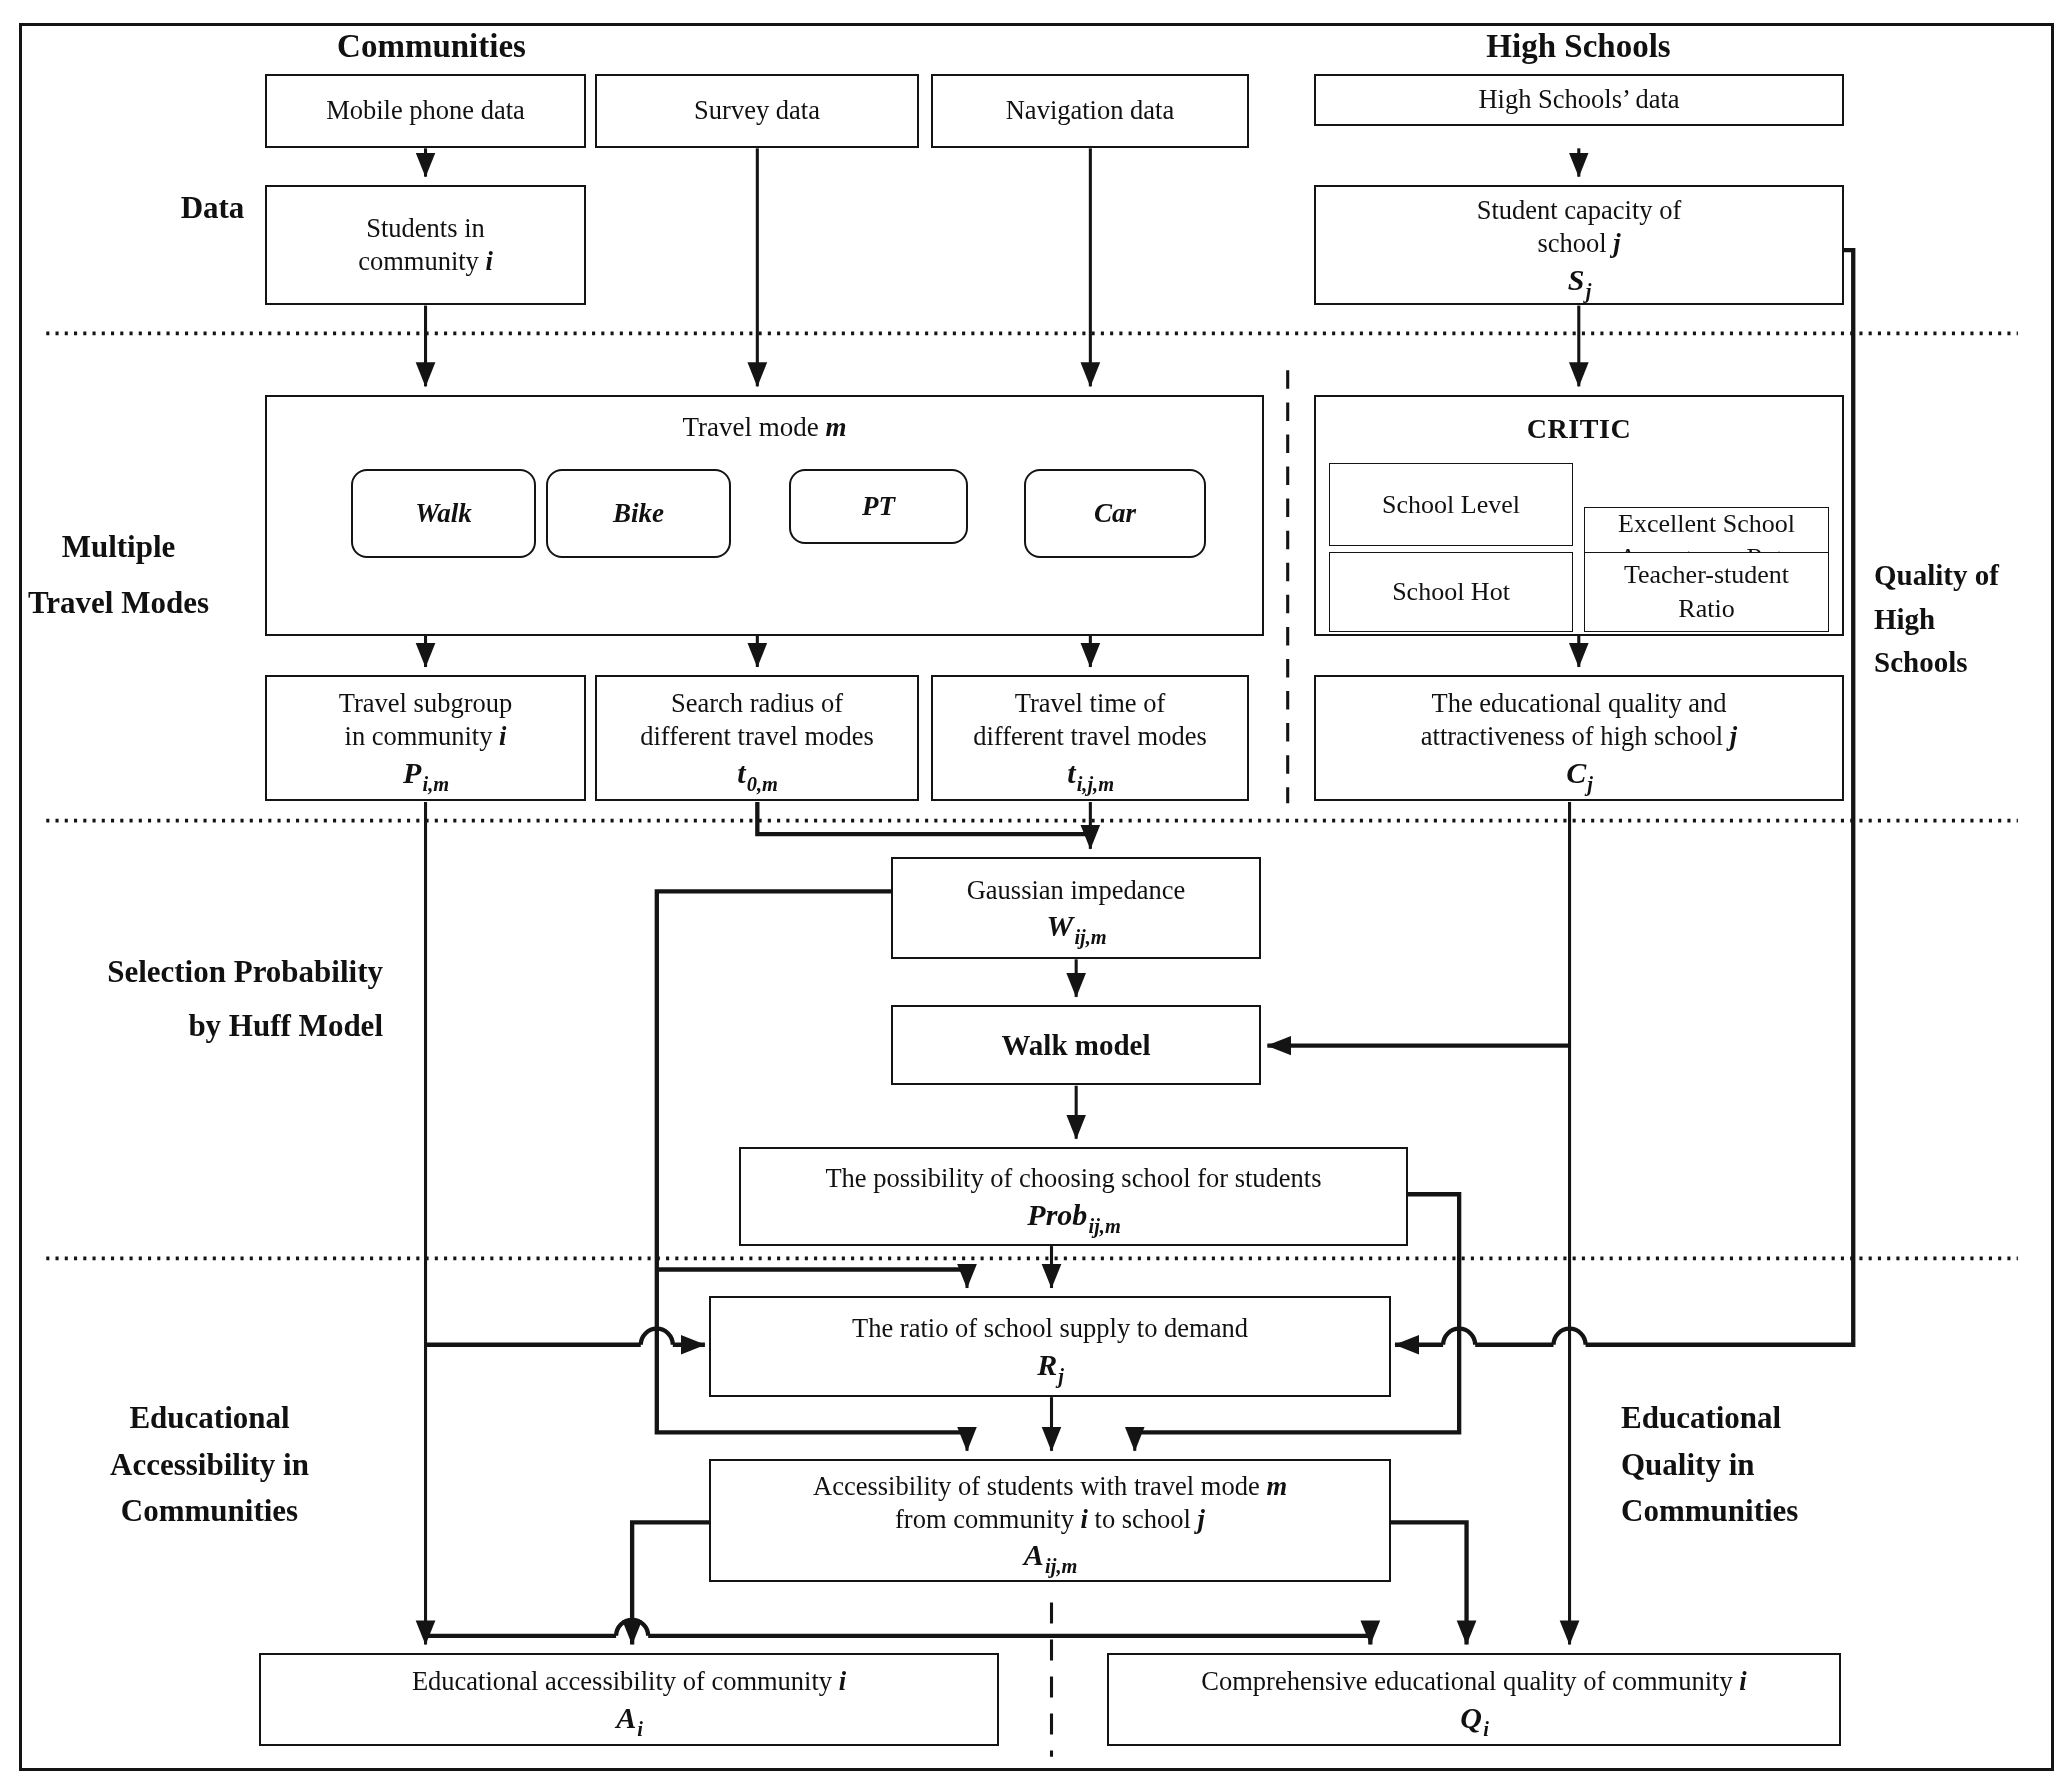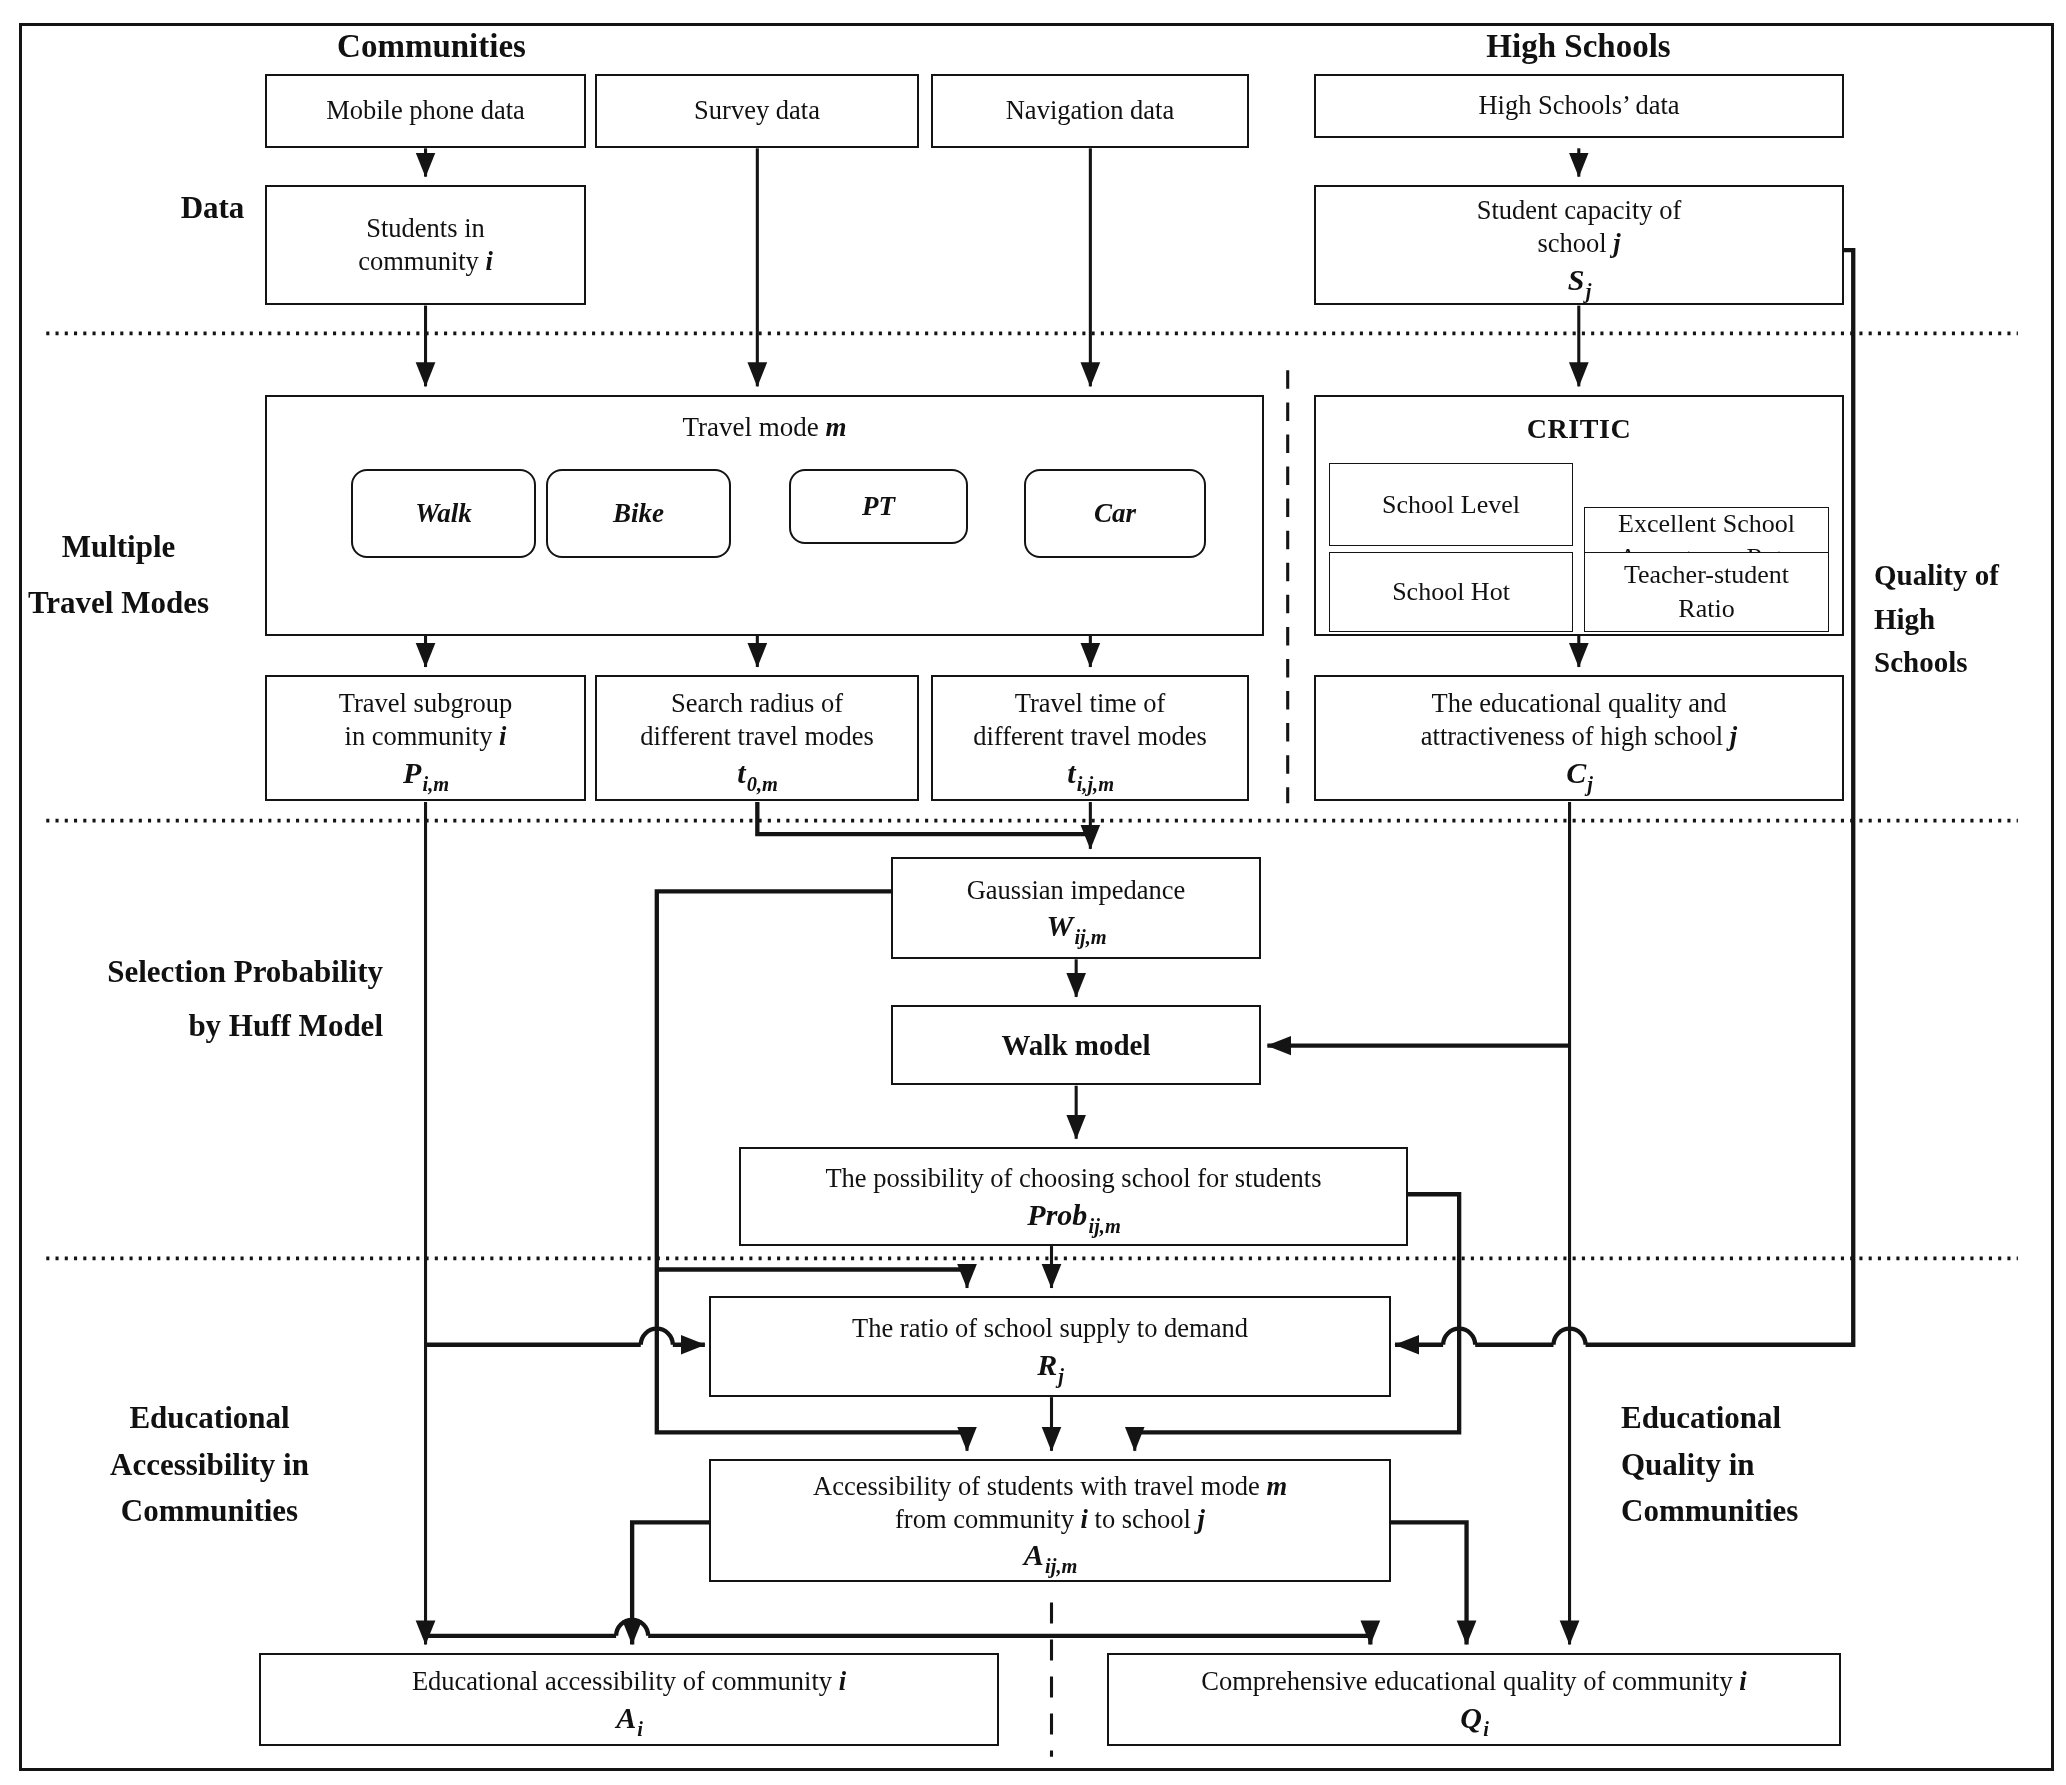"High Schools’ data" div.box { height: 64px -> 52px }
